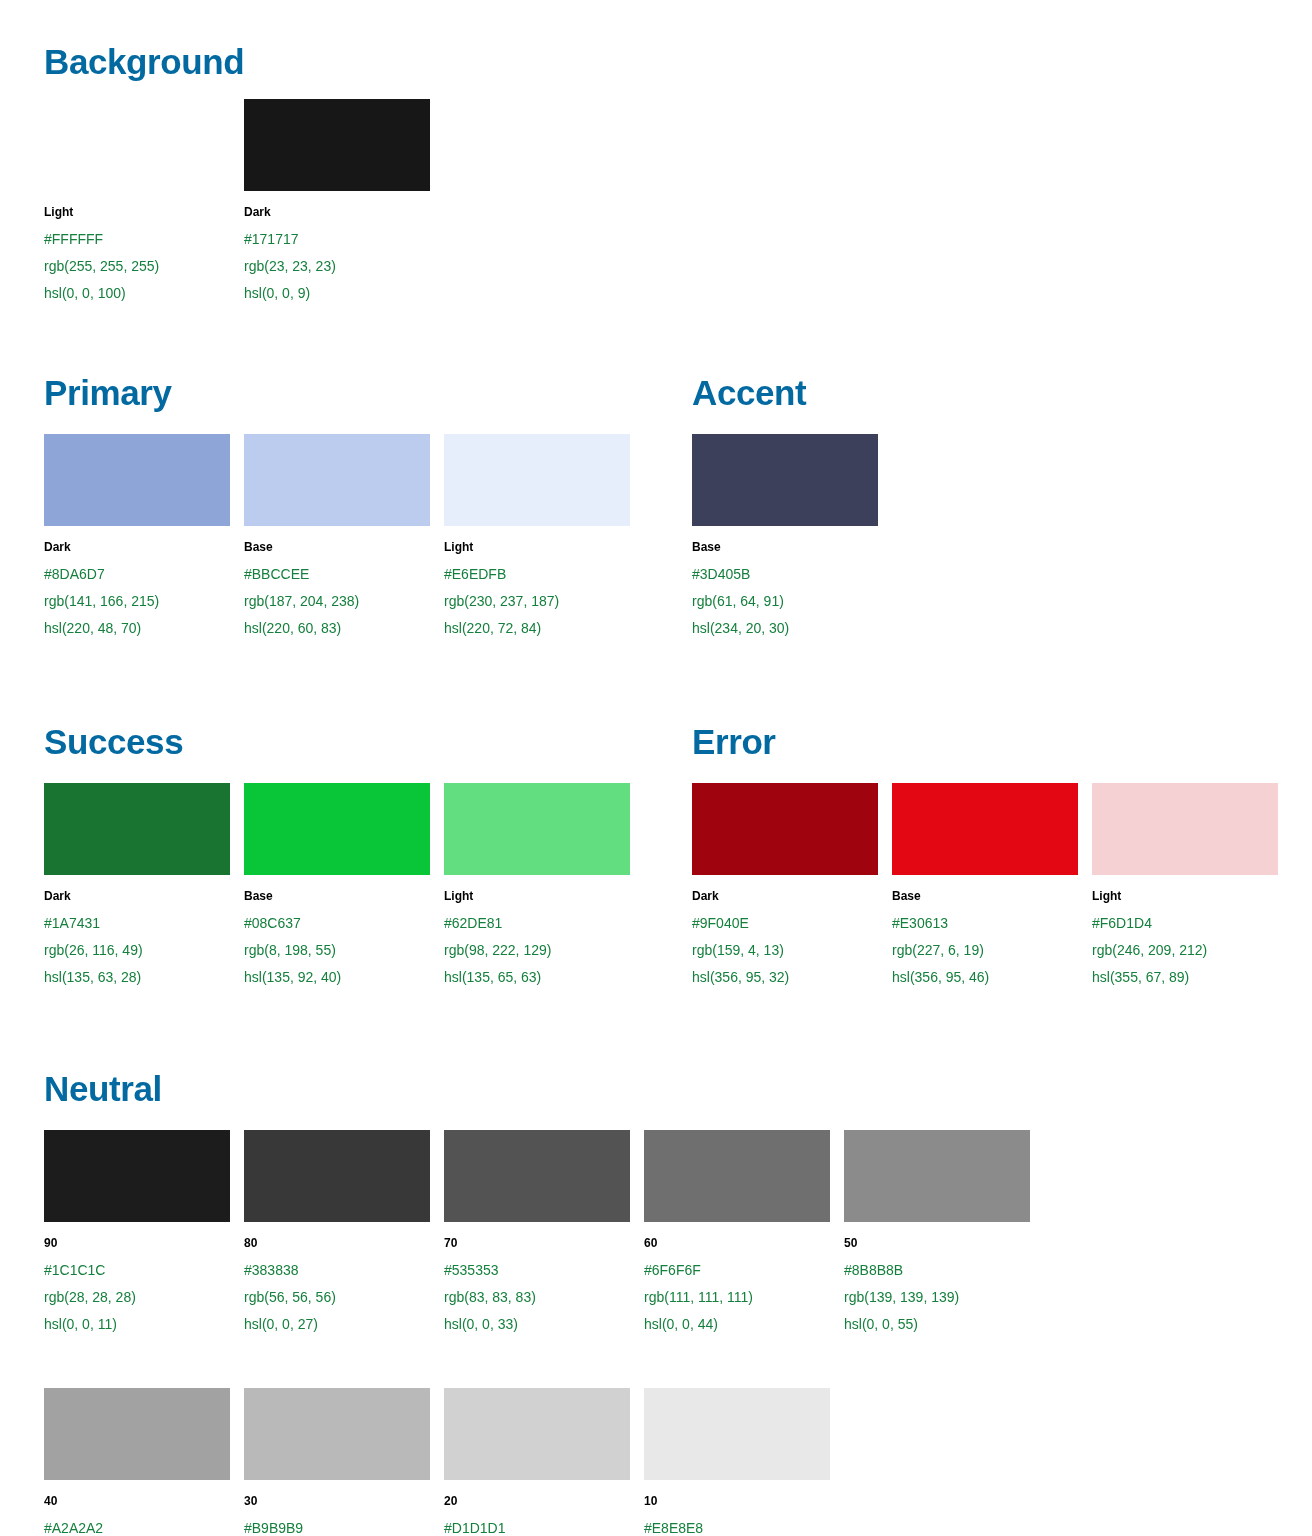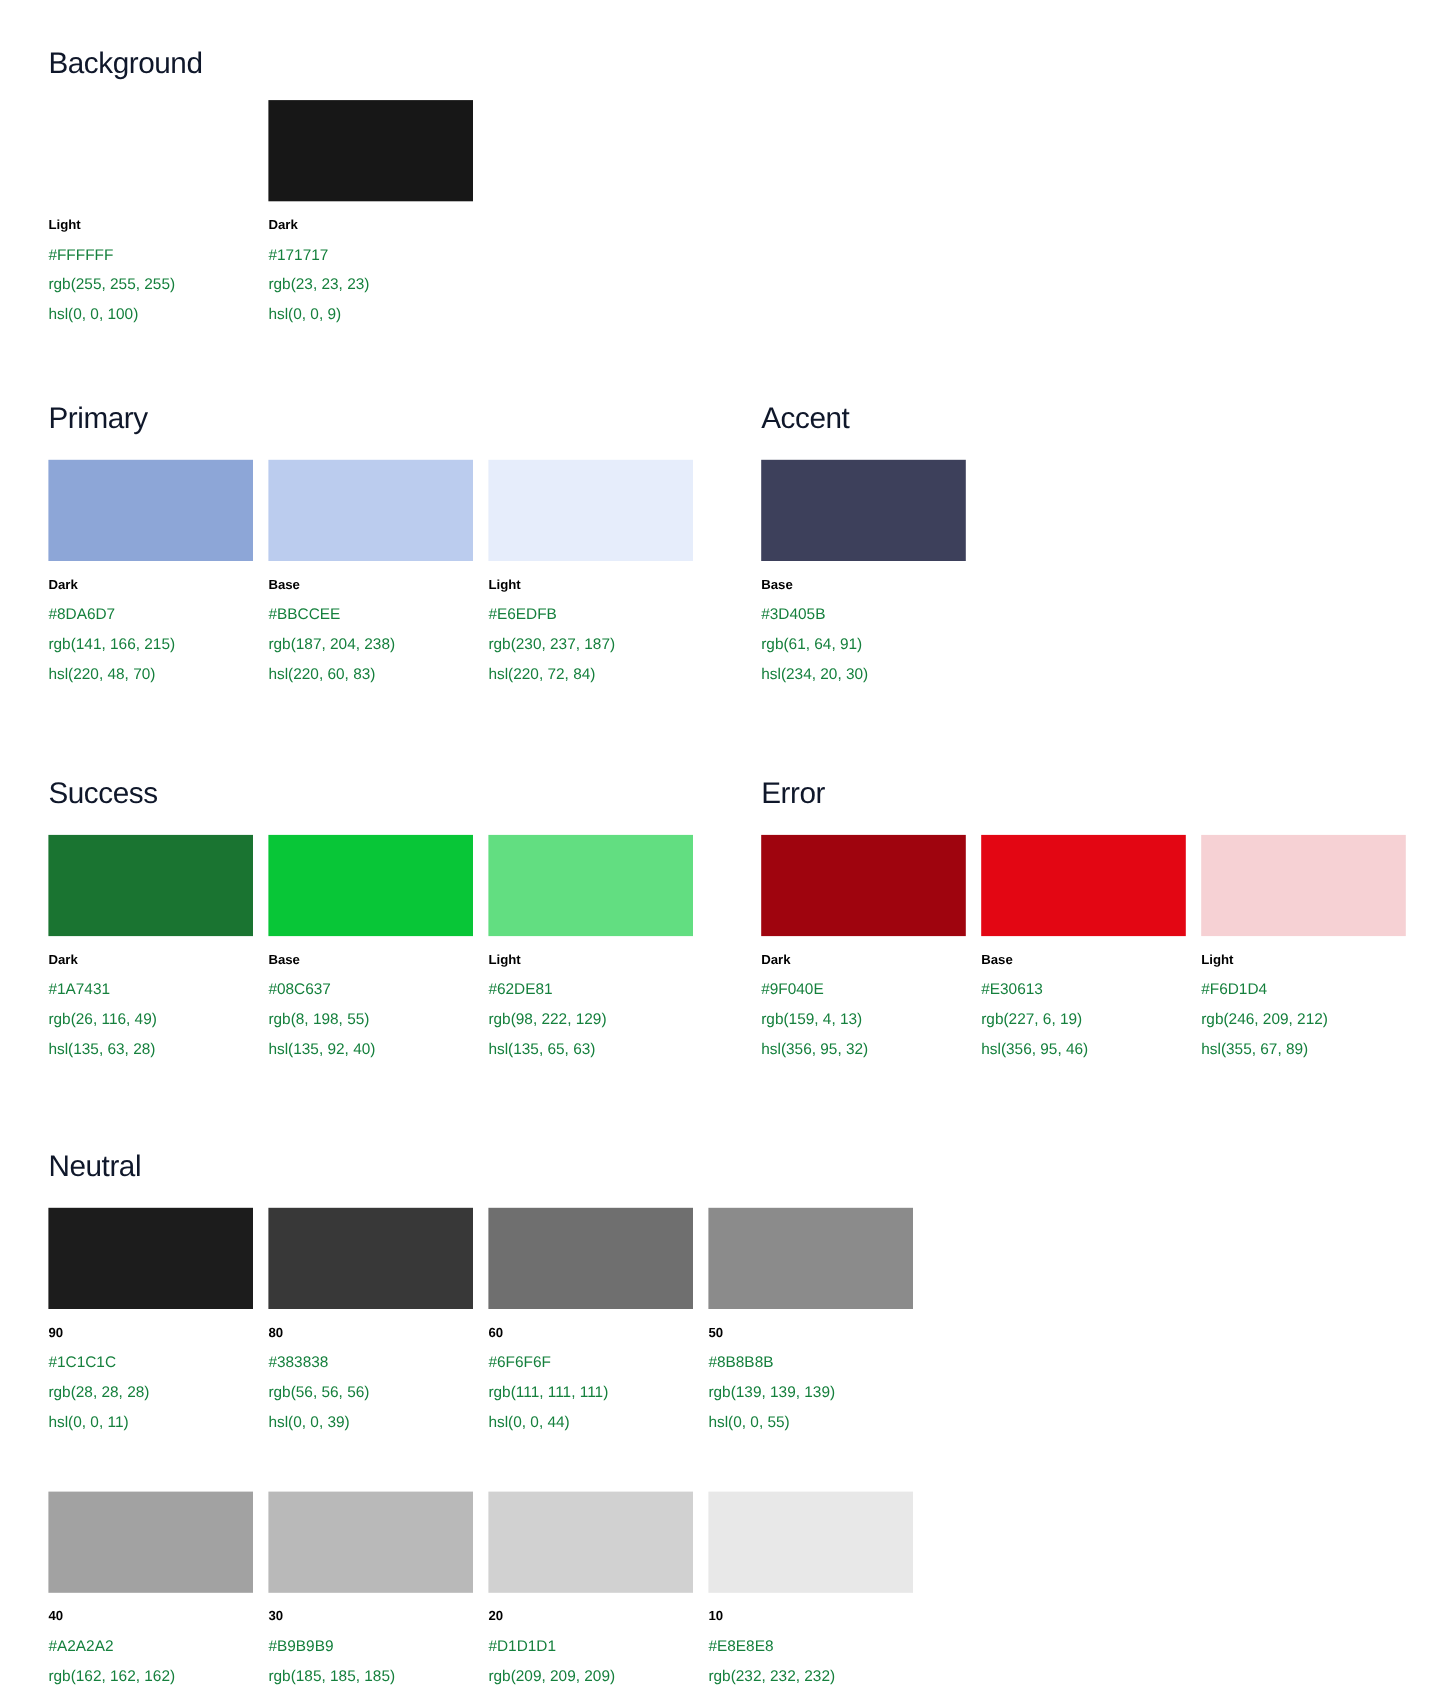"Background" .section-heading { color: #0f172a -> #0369a1; font-size: 27px -> 35px; font-weight: normal -> bold }
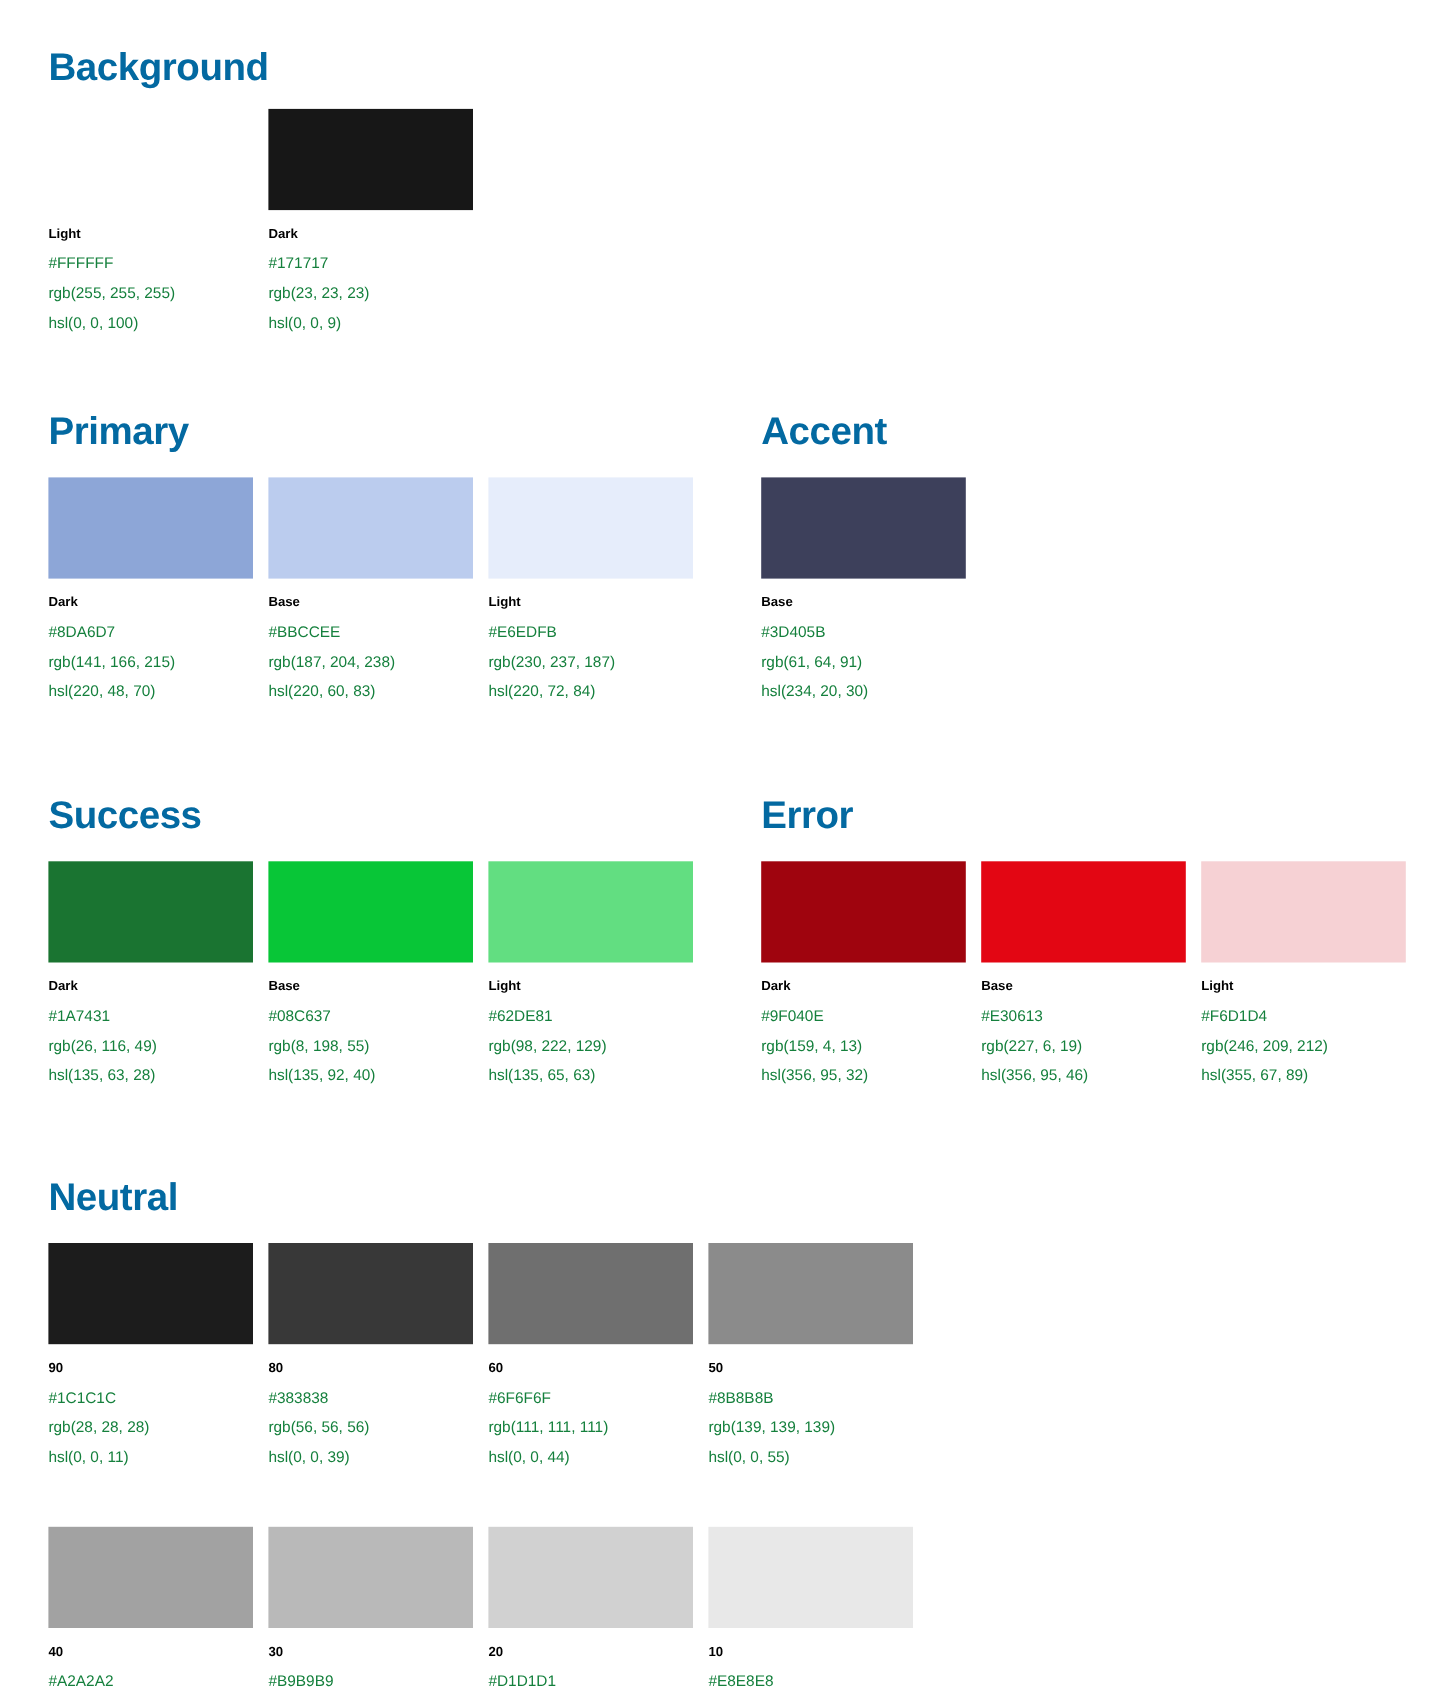"70" div.swatch-cell { html: none -> <div> <div></div> <div> <div>70</div> <div>#535353</div> <div>rgb(83, 83, 83)</div> <div>hsl(0, 0, 33)</div> </div> </div> }
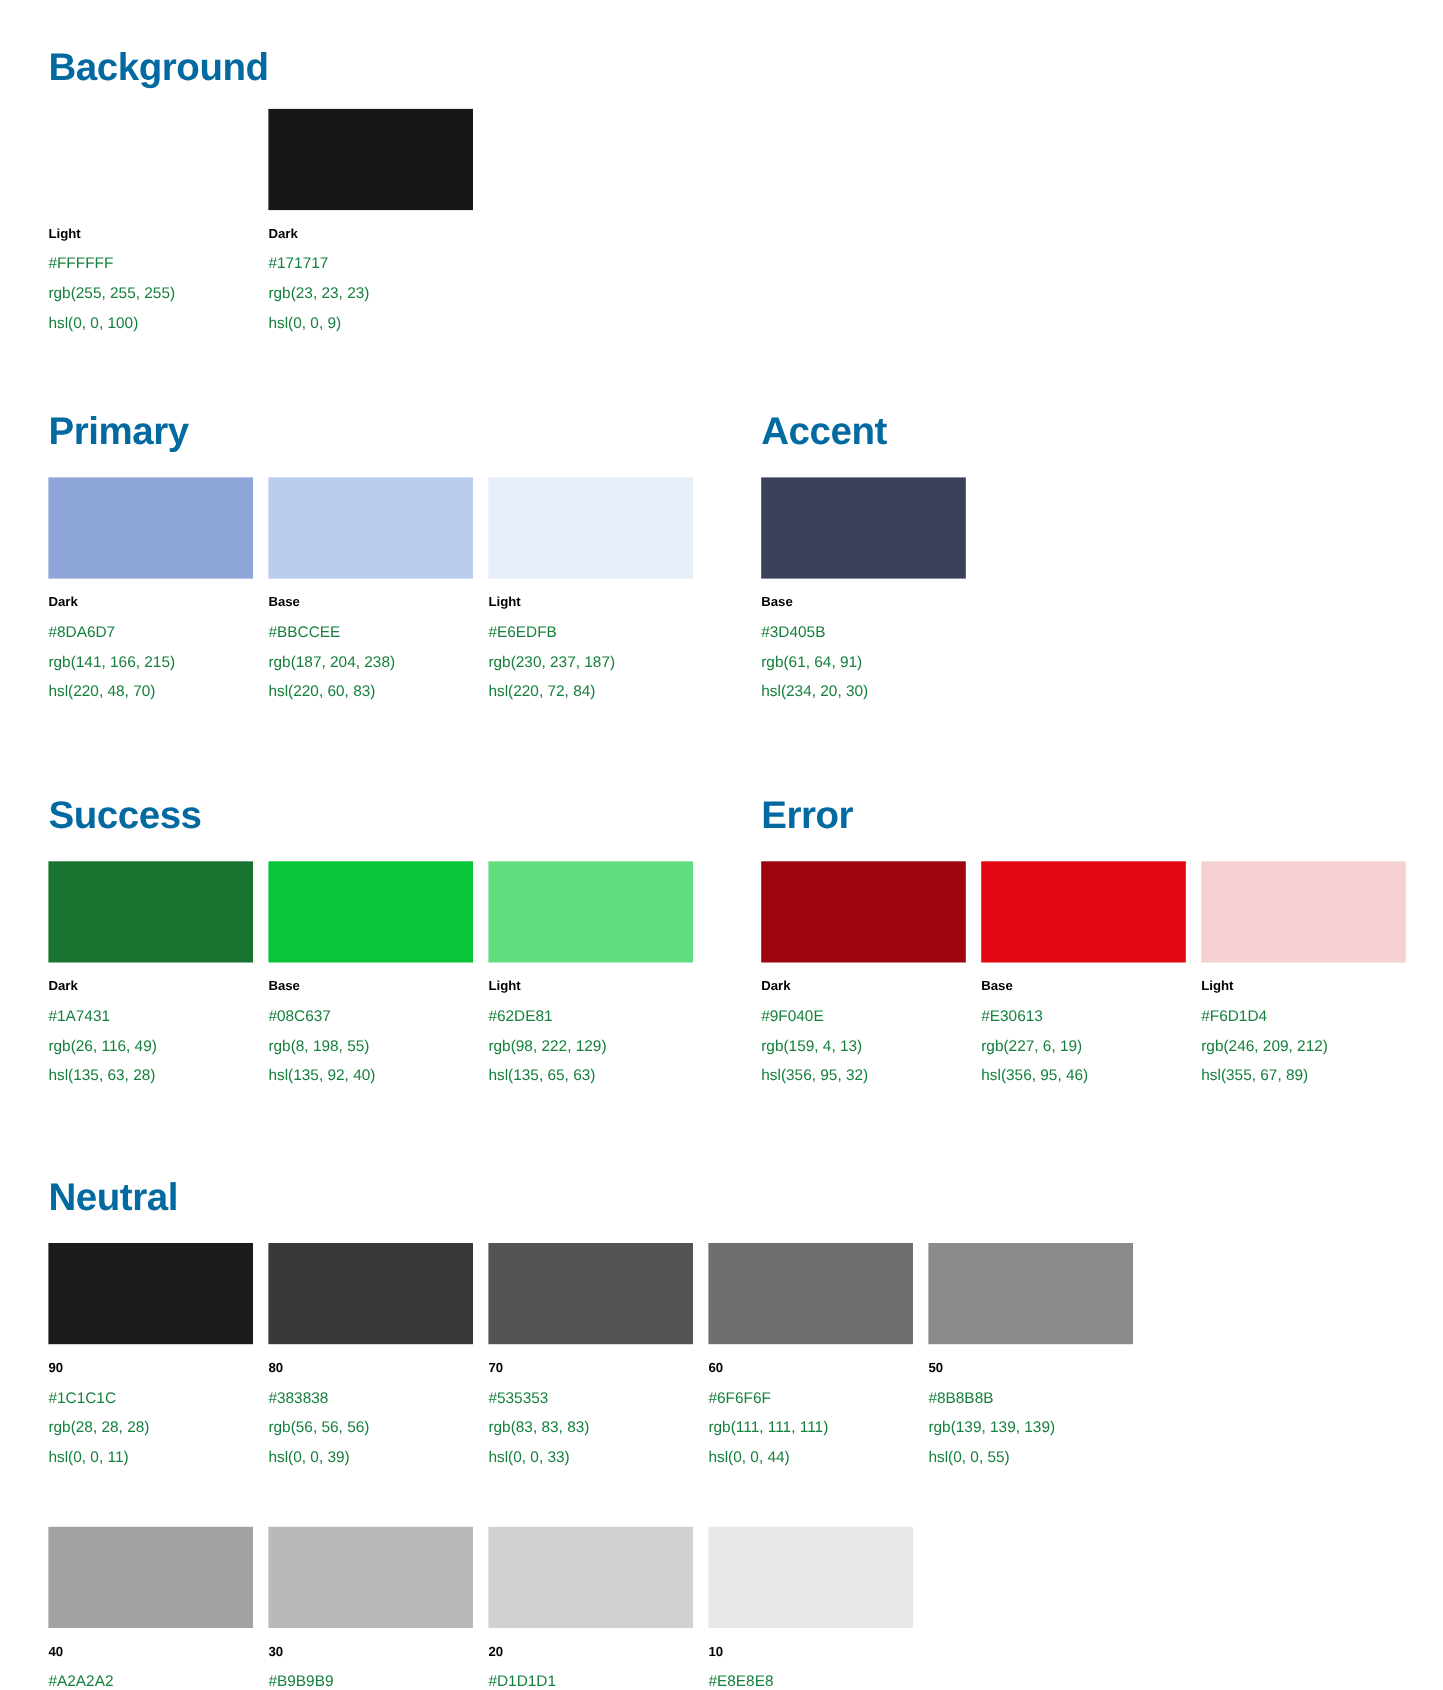"hsl(0, 0, 39)" div.swatch-val { text: 39 -> 27 }
